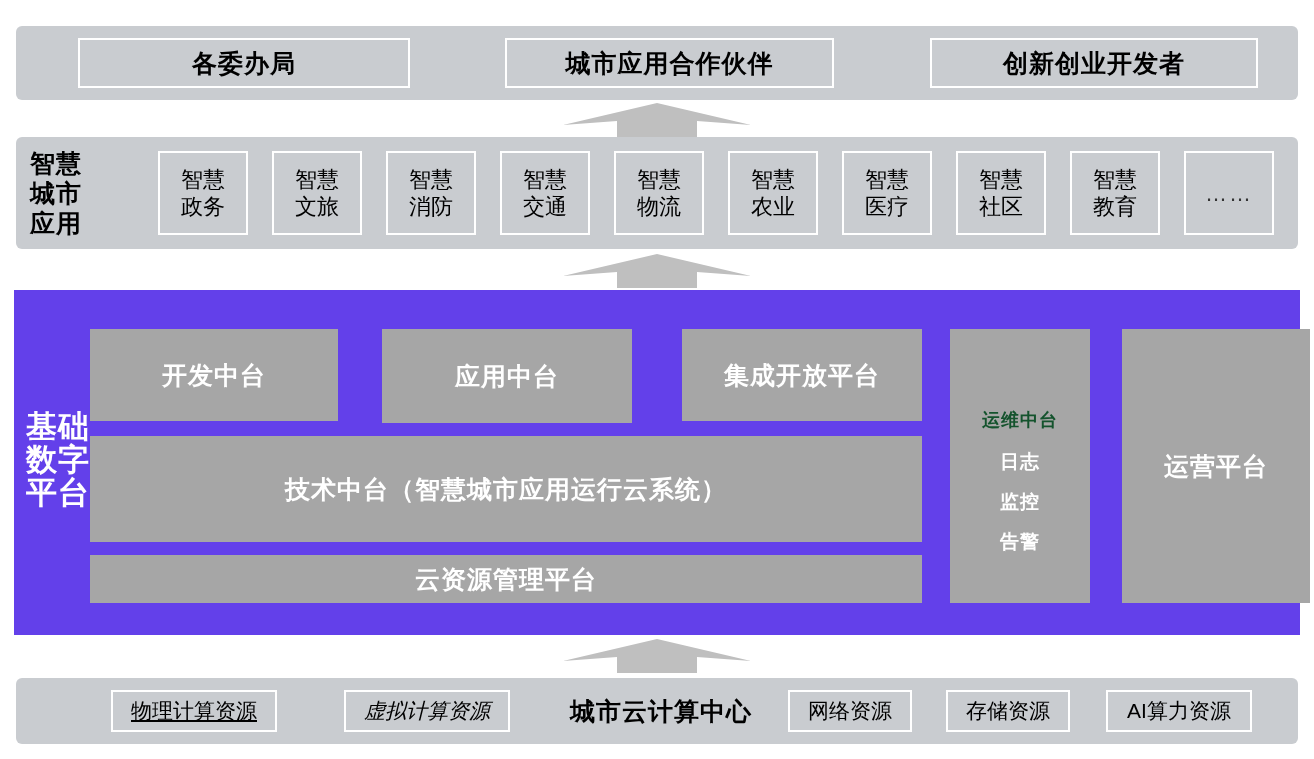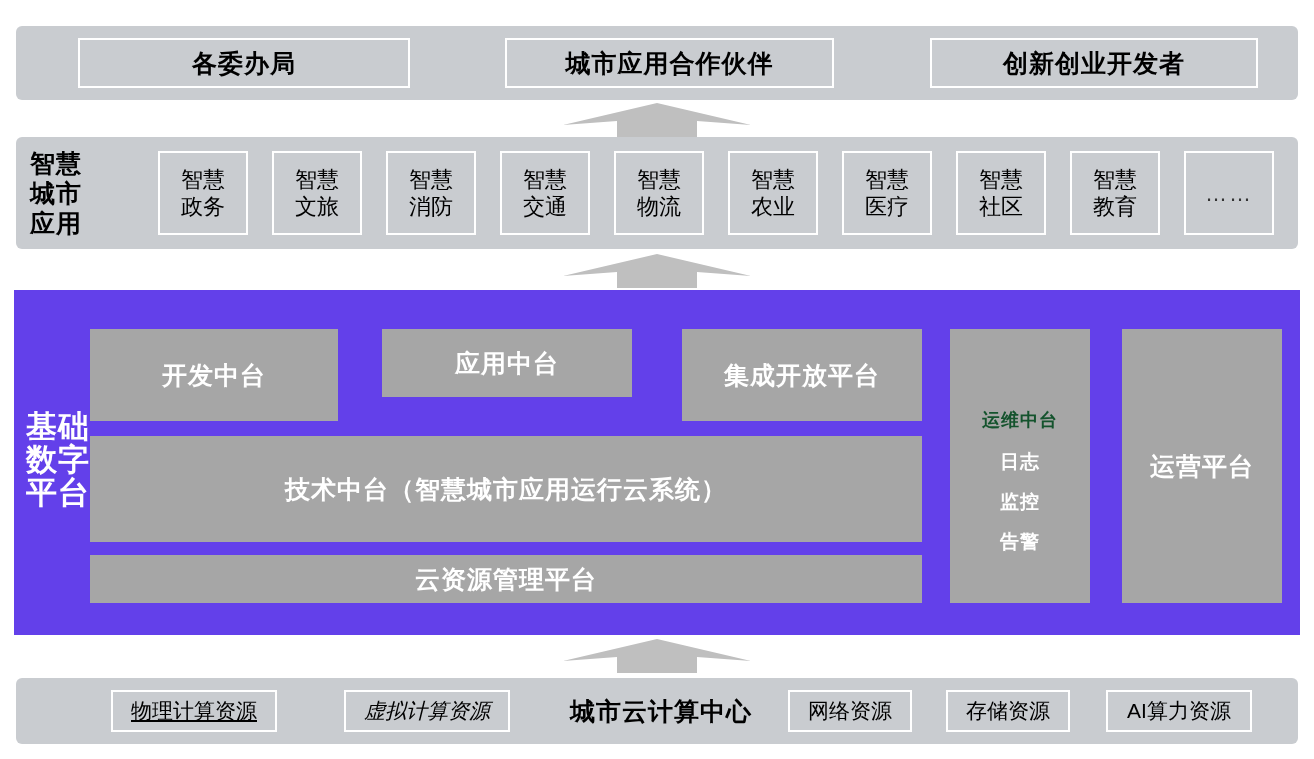"应用中台" div.gray-box { height: 68px -> 94px }
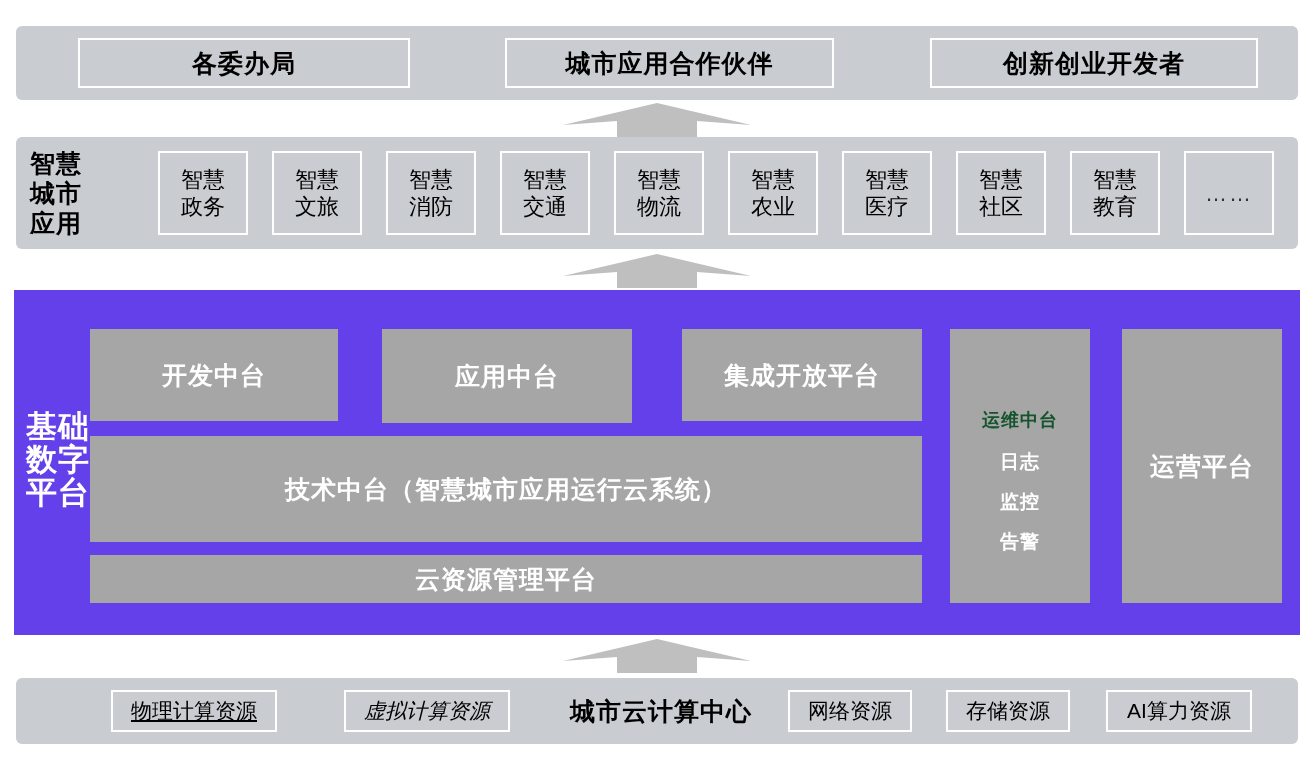"运营平台" div.gray-box { width: 160px -> 188px }
